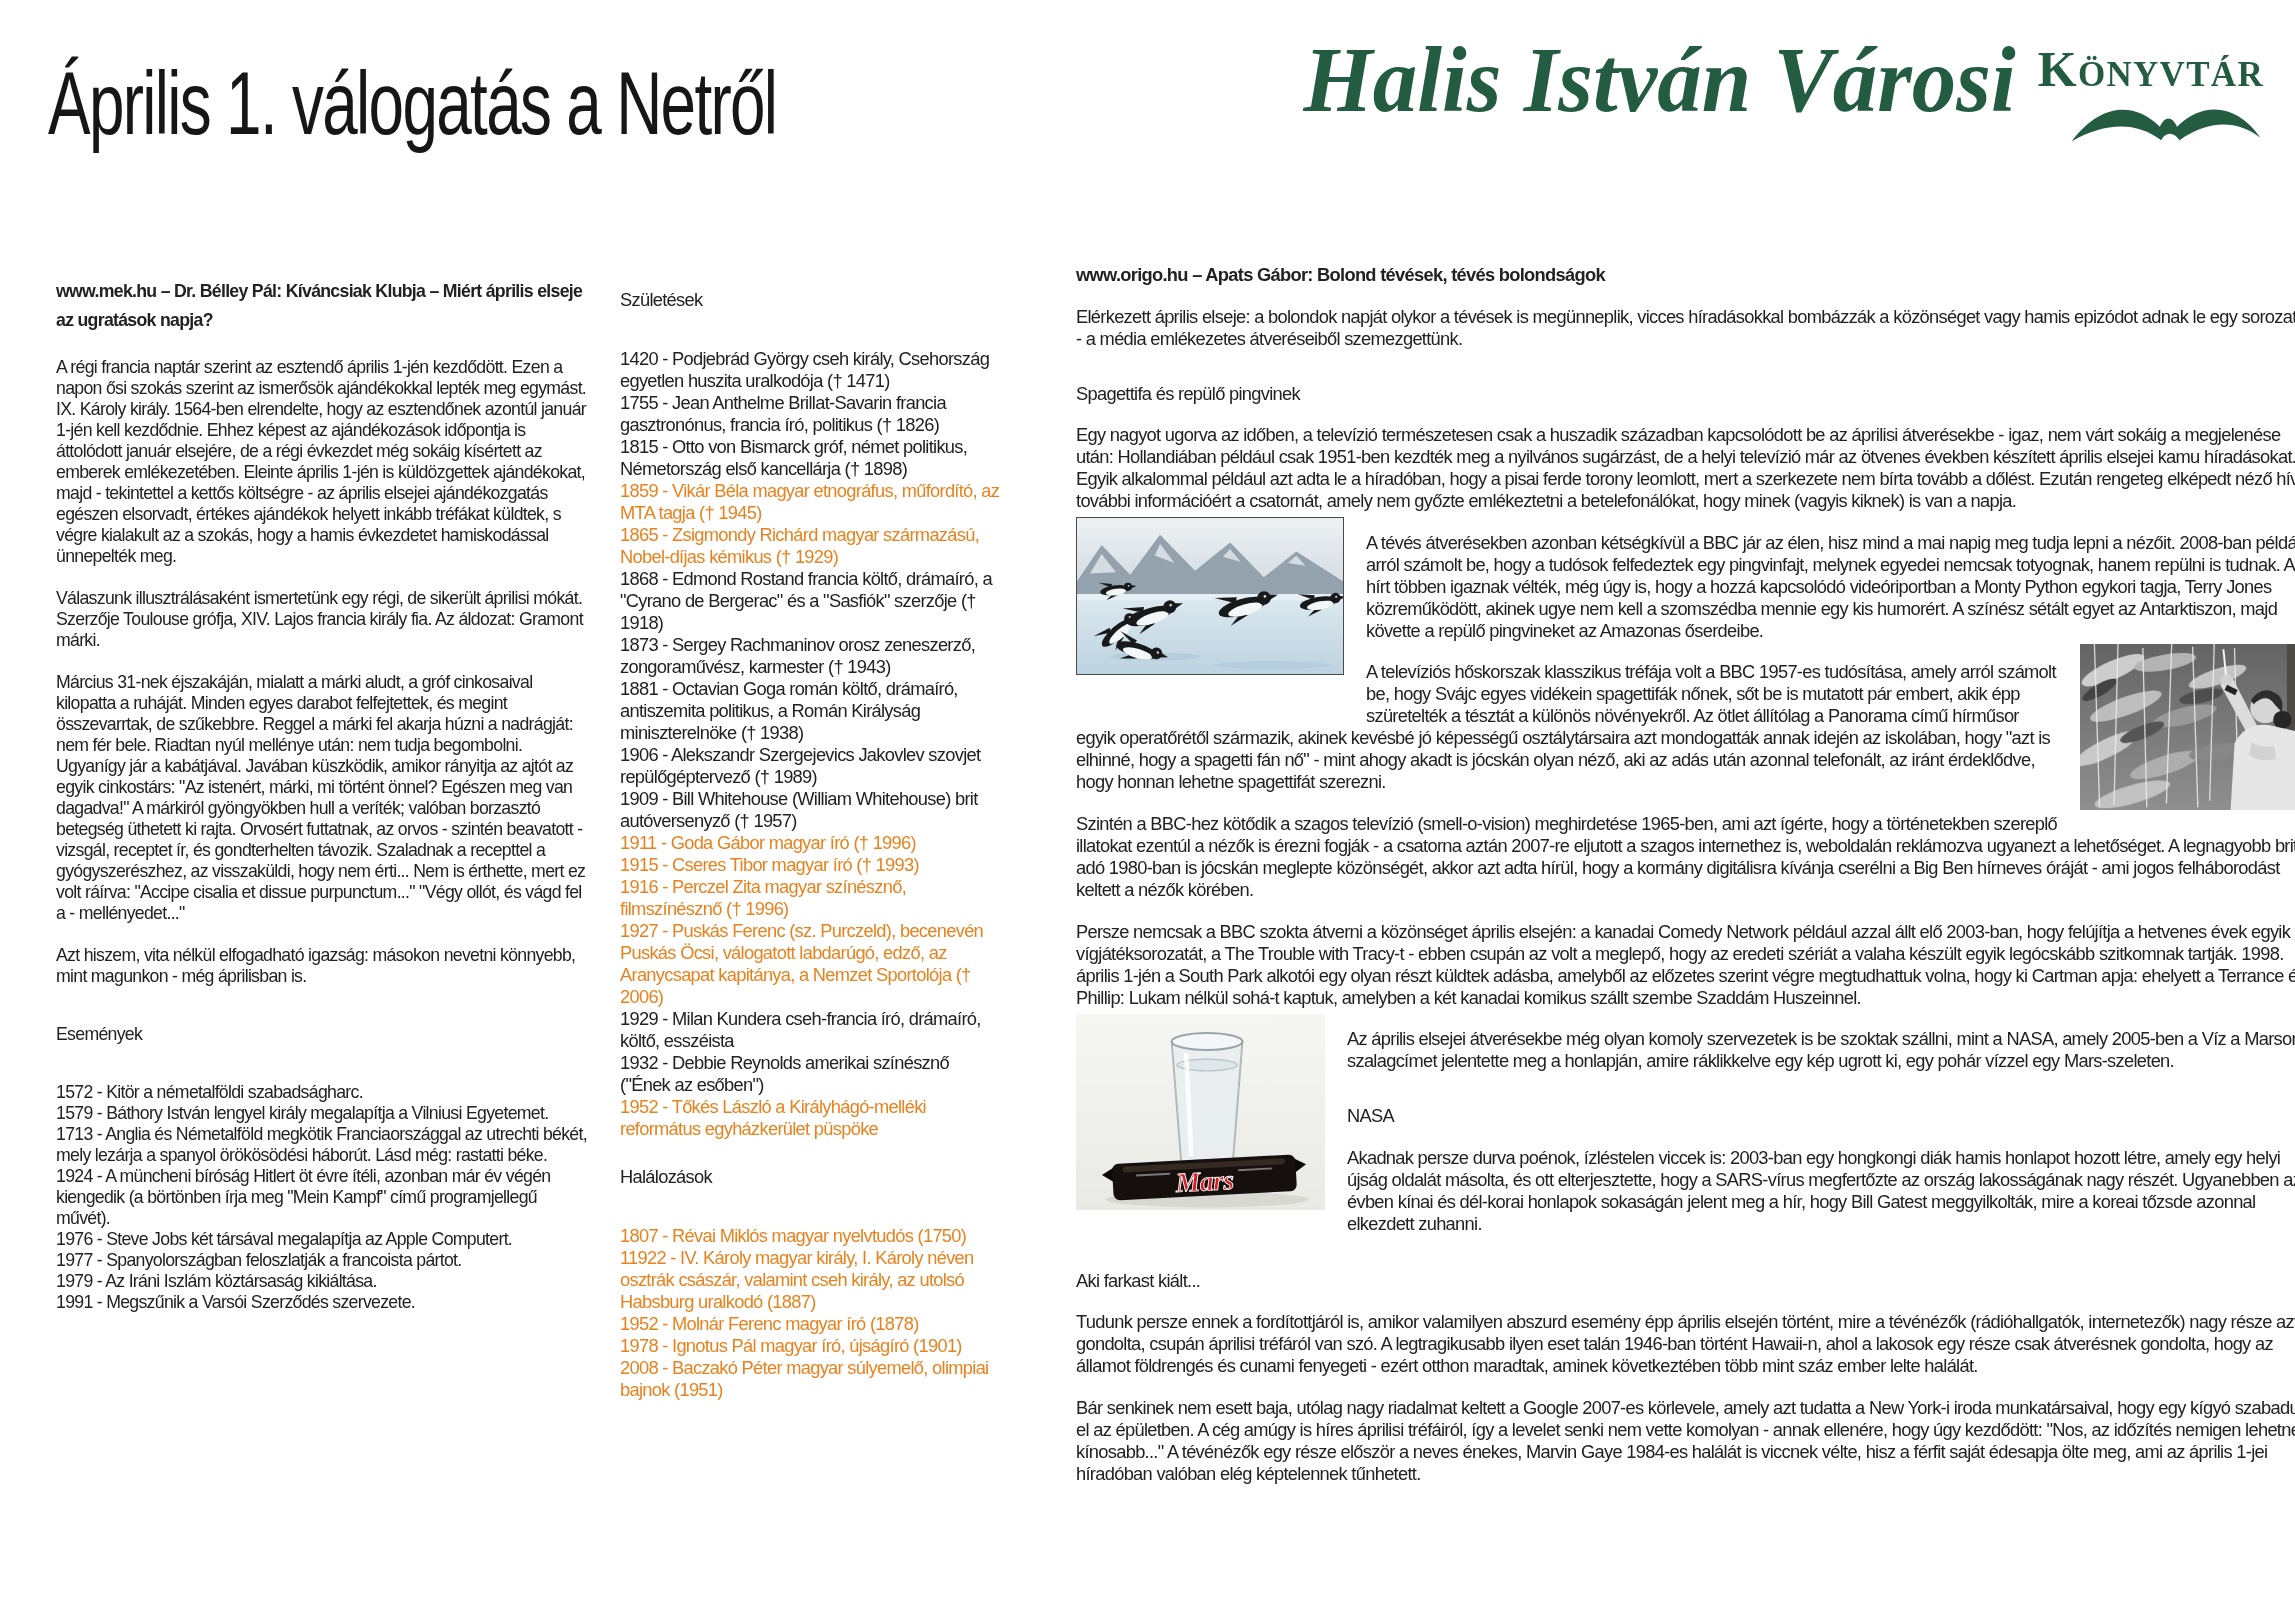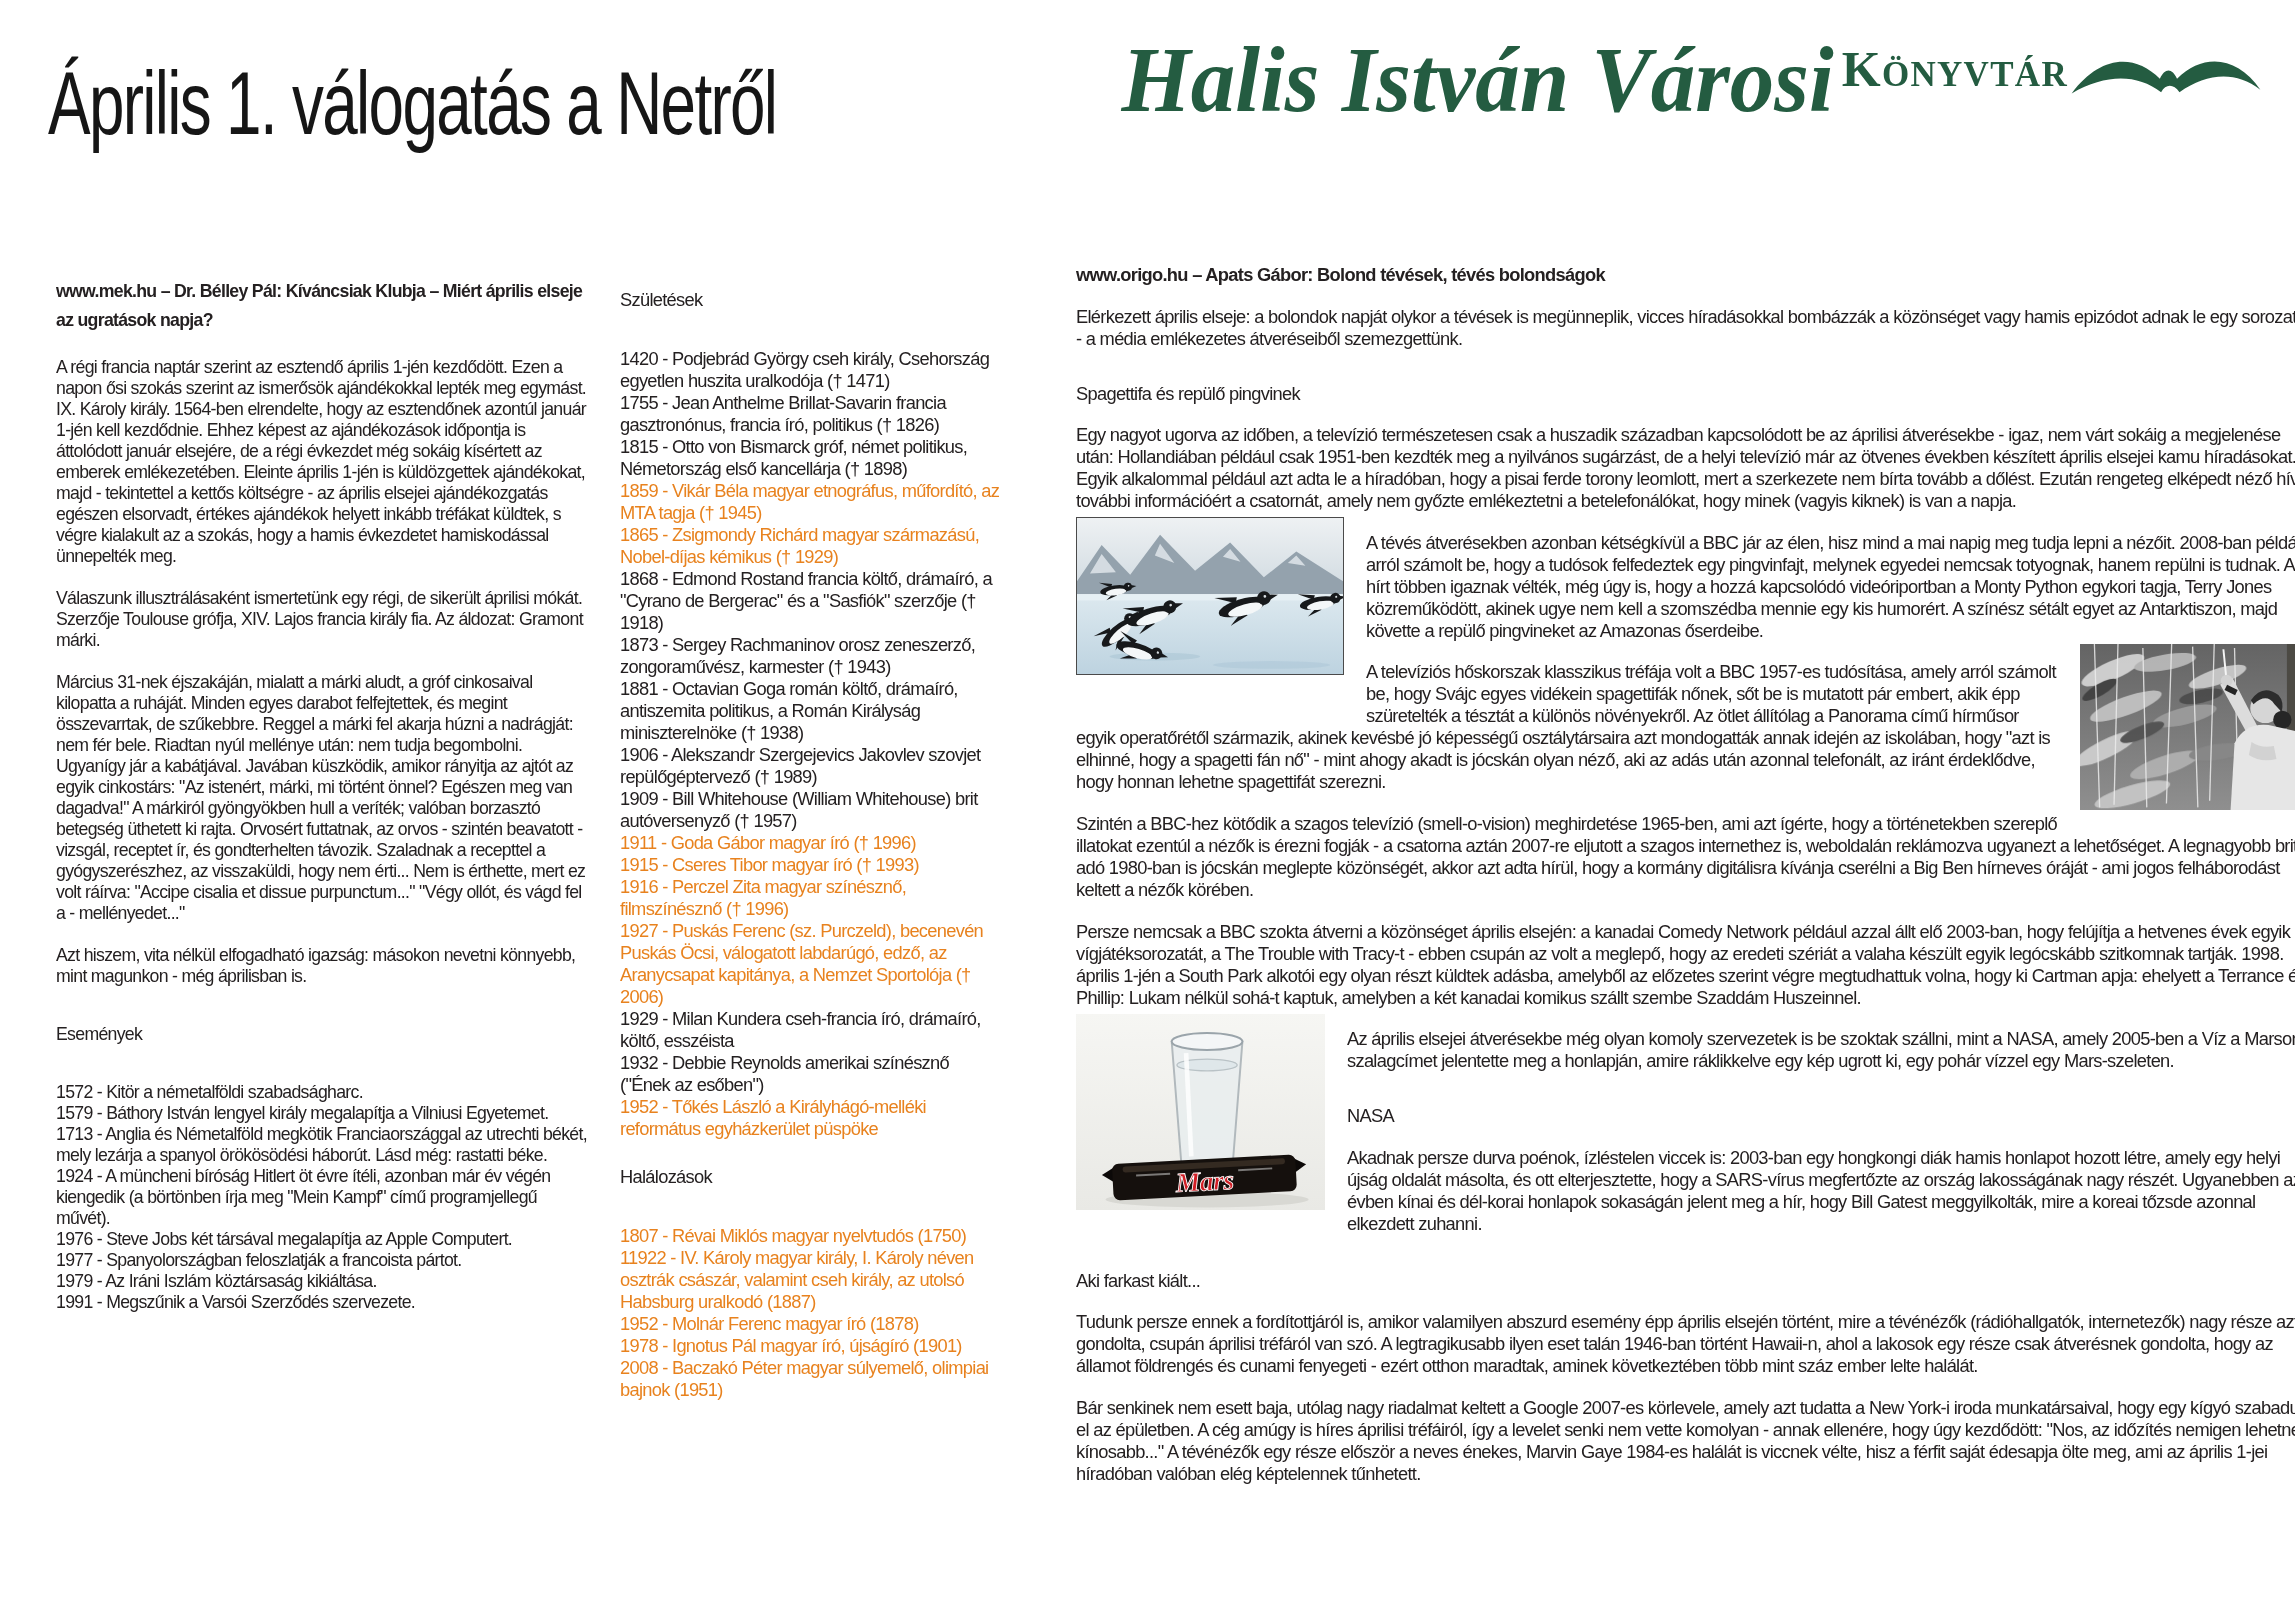"Halis István Városi" .logo { gap: 8px -> 22px }
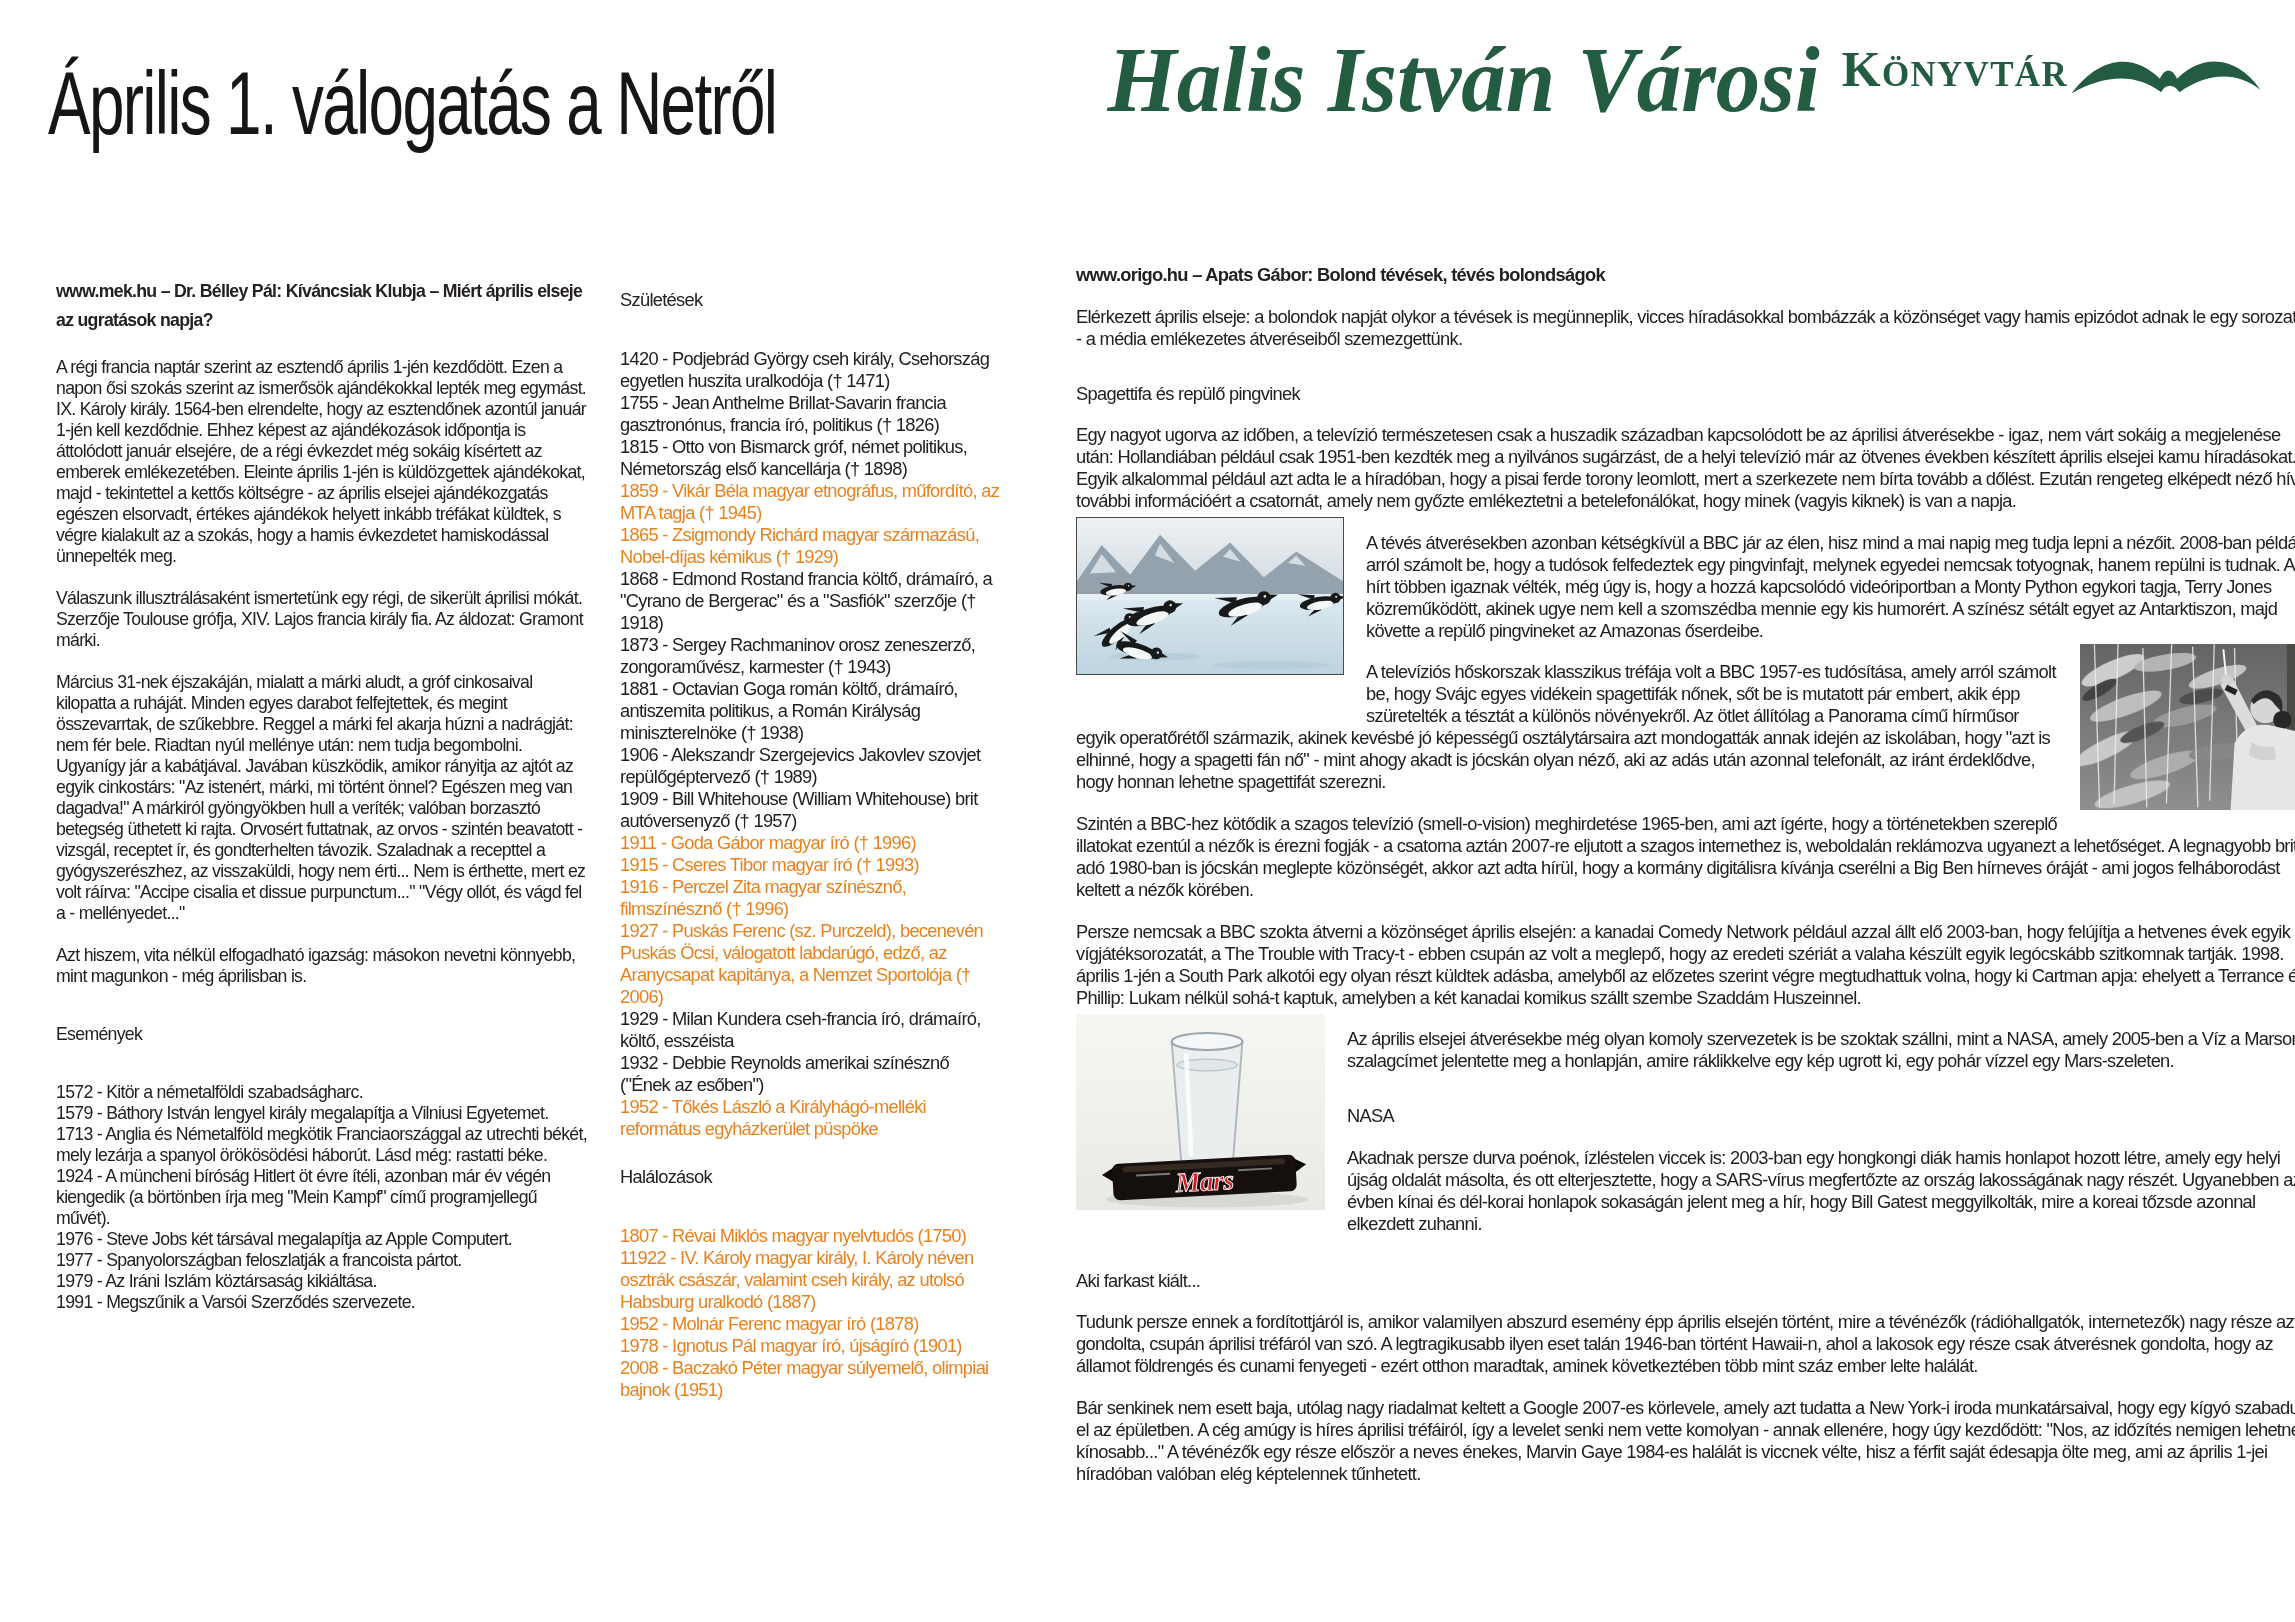"Könyvtár" .logo-right { align-items: flex-start -> flex-end; flex-direction: row -> column }
